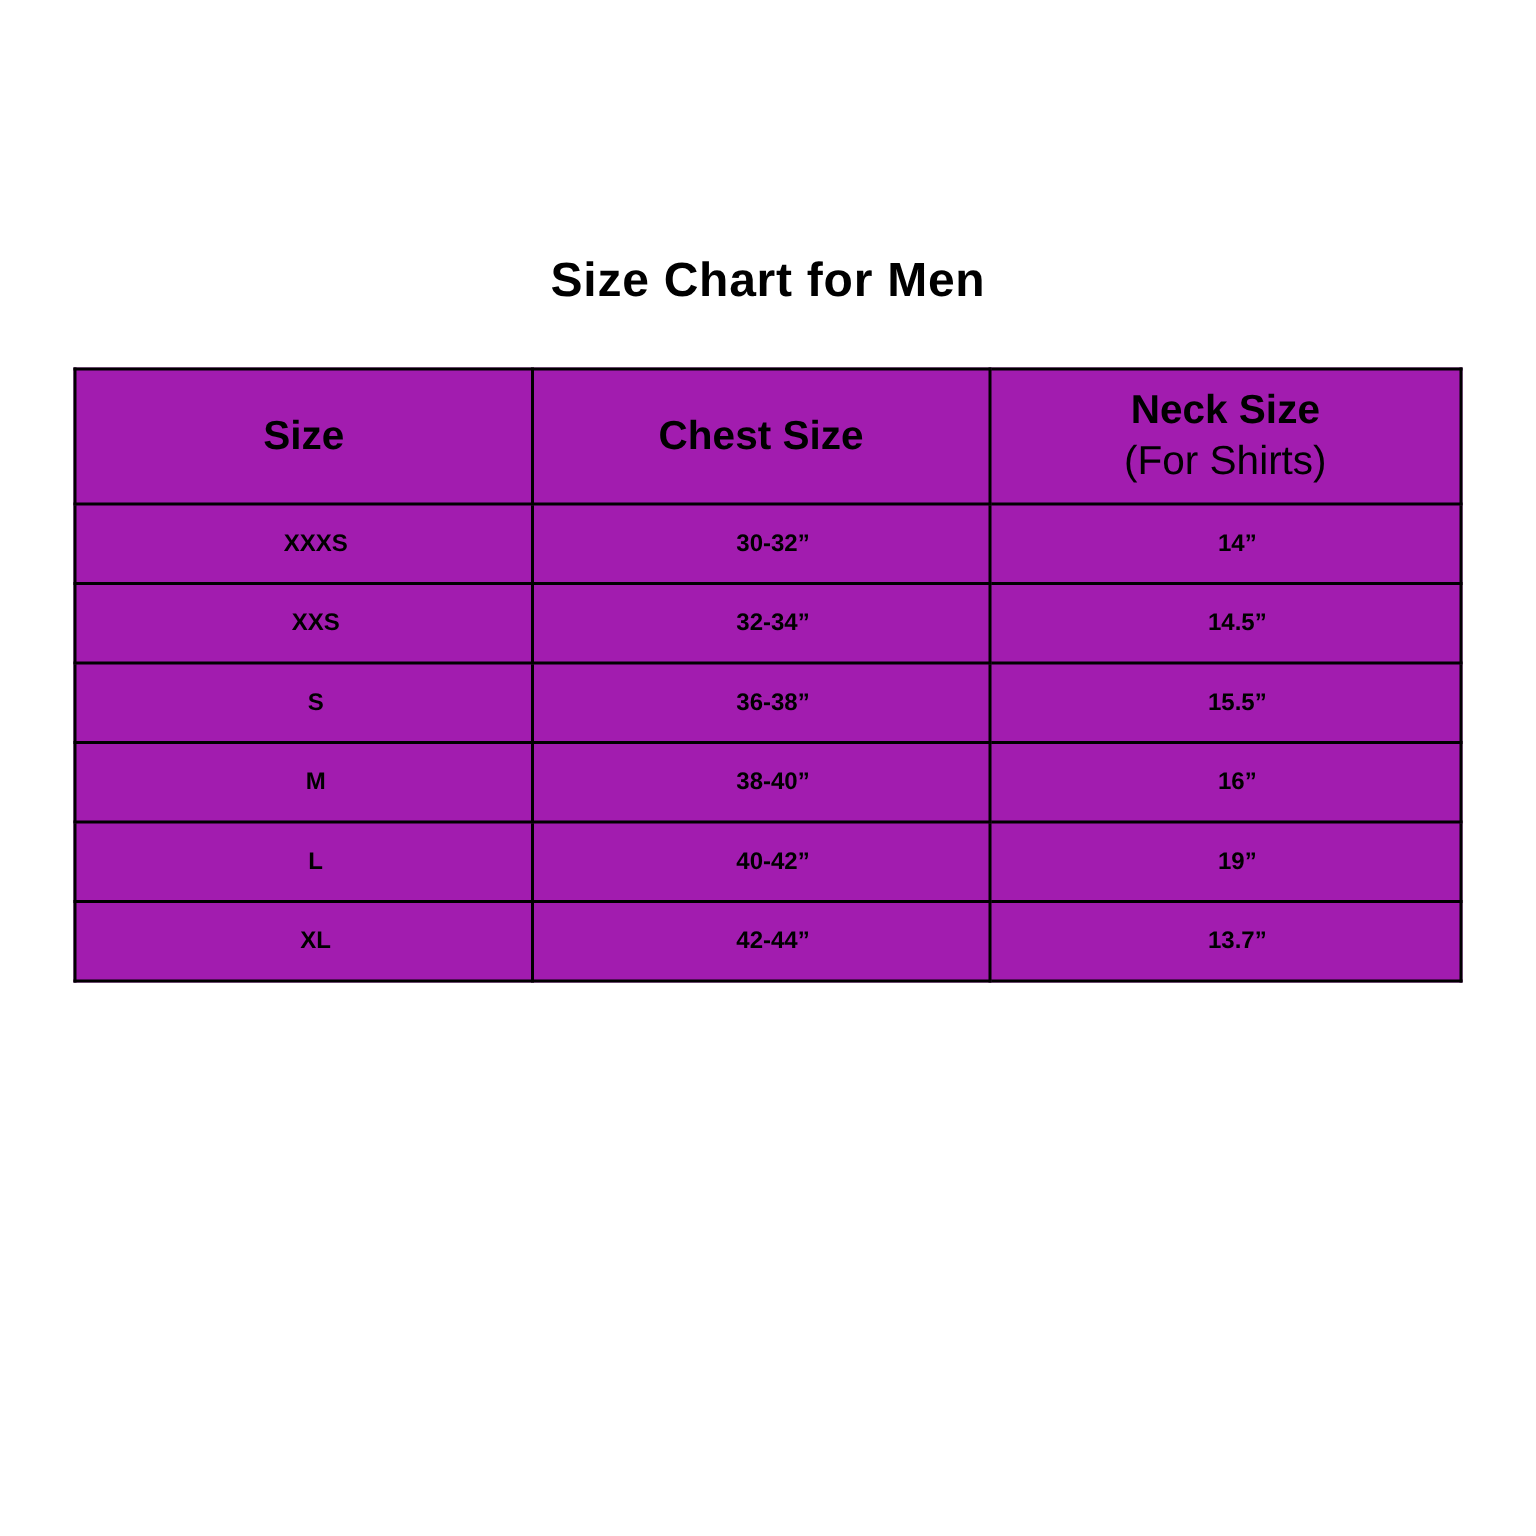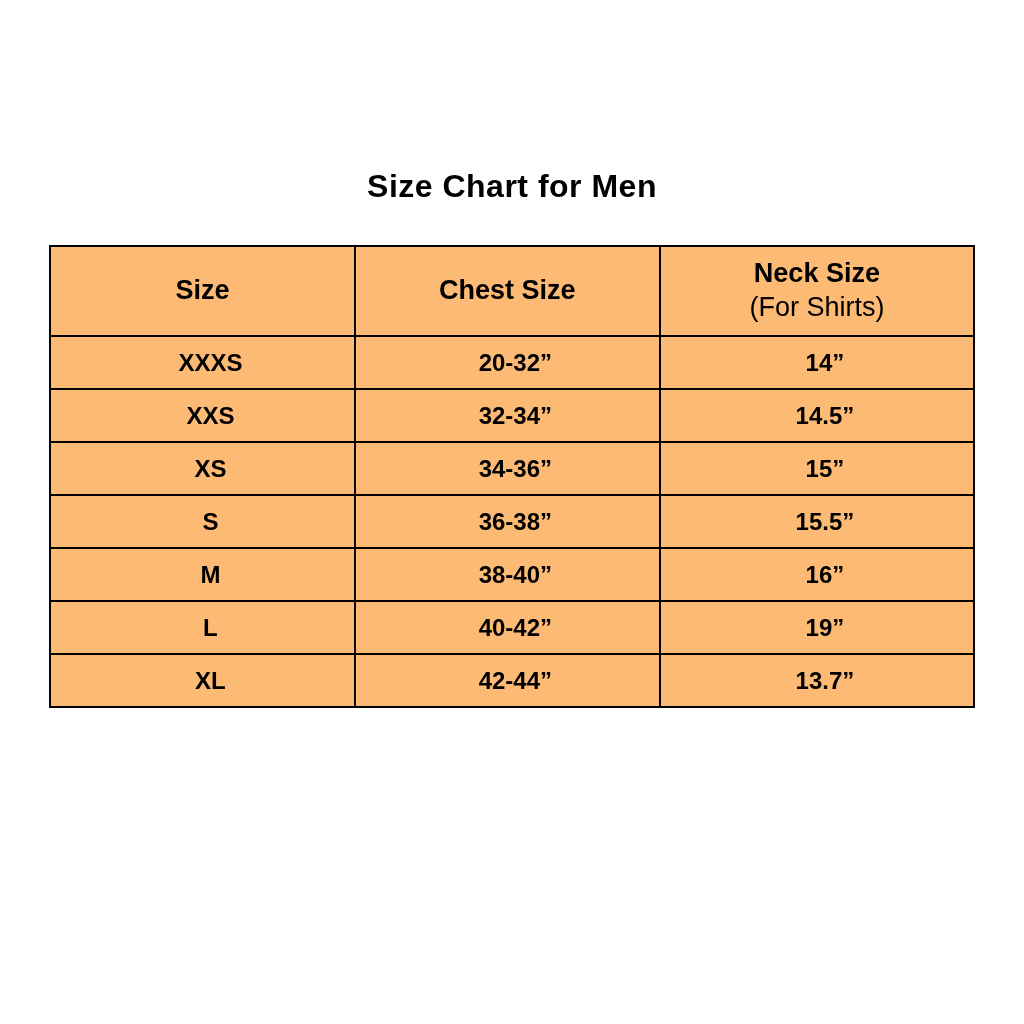"Size" table.size-chart { background: #fdba74 -> #a21caf }
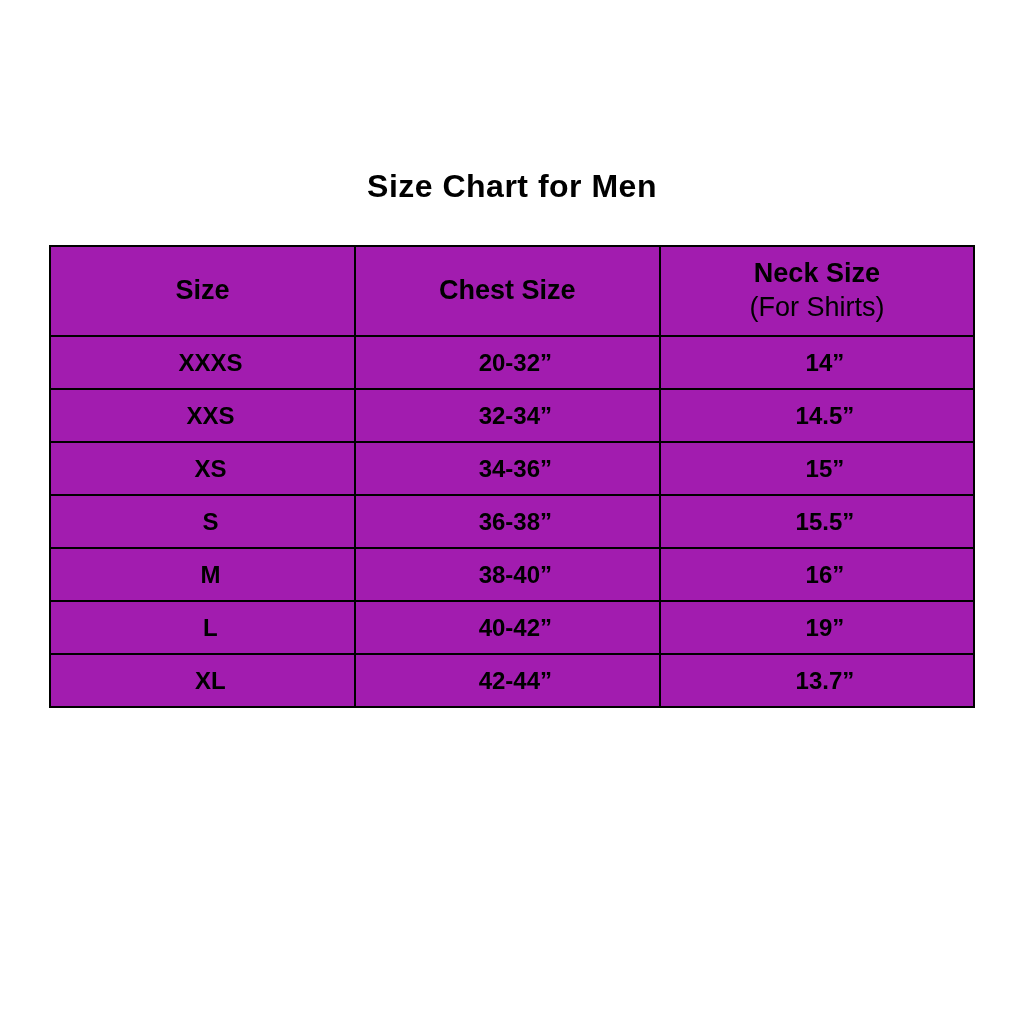"XXXS" table.size-chart tbody td { font-size: 24px -> 16px }
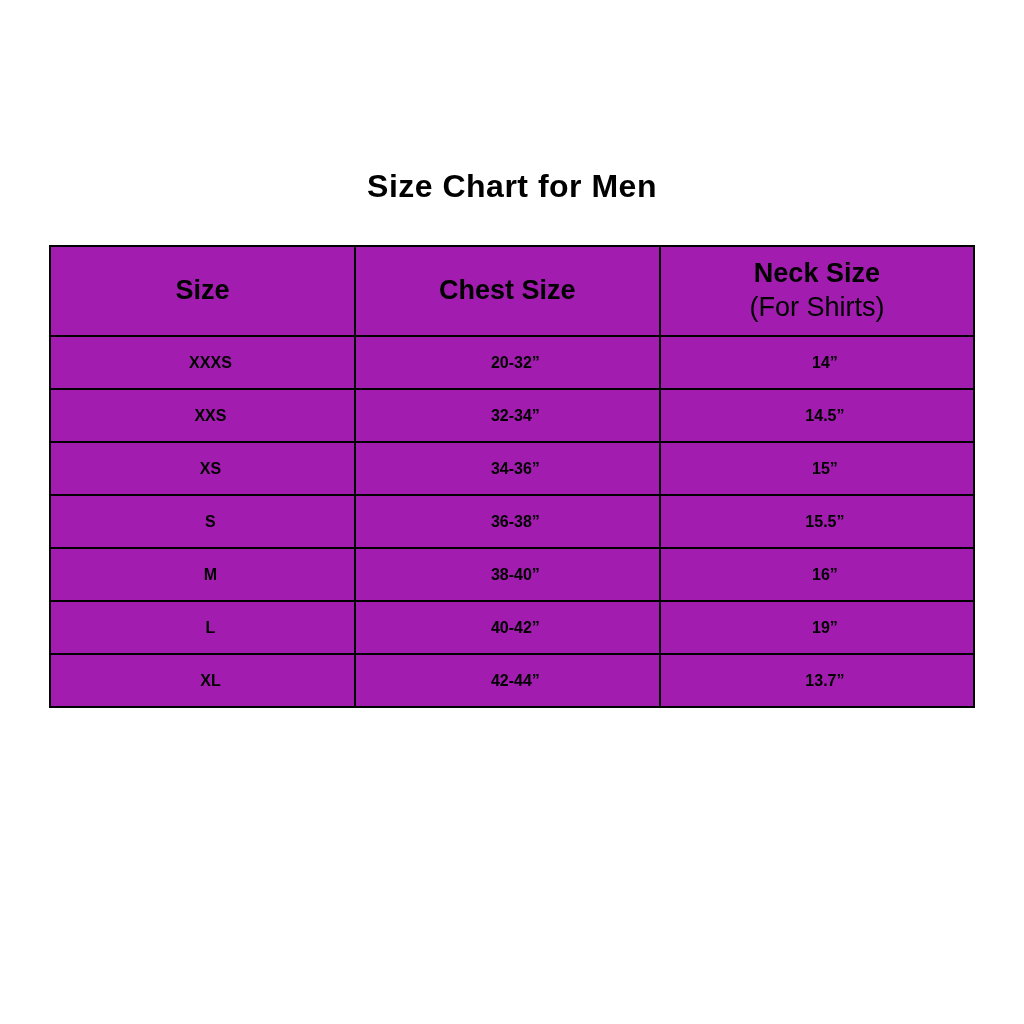"20-32”" td { text: 20-32 -> 30-32 }
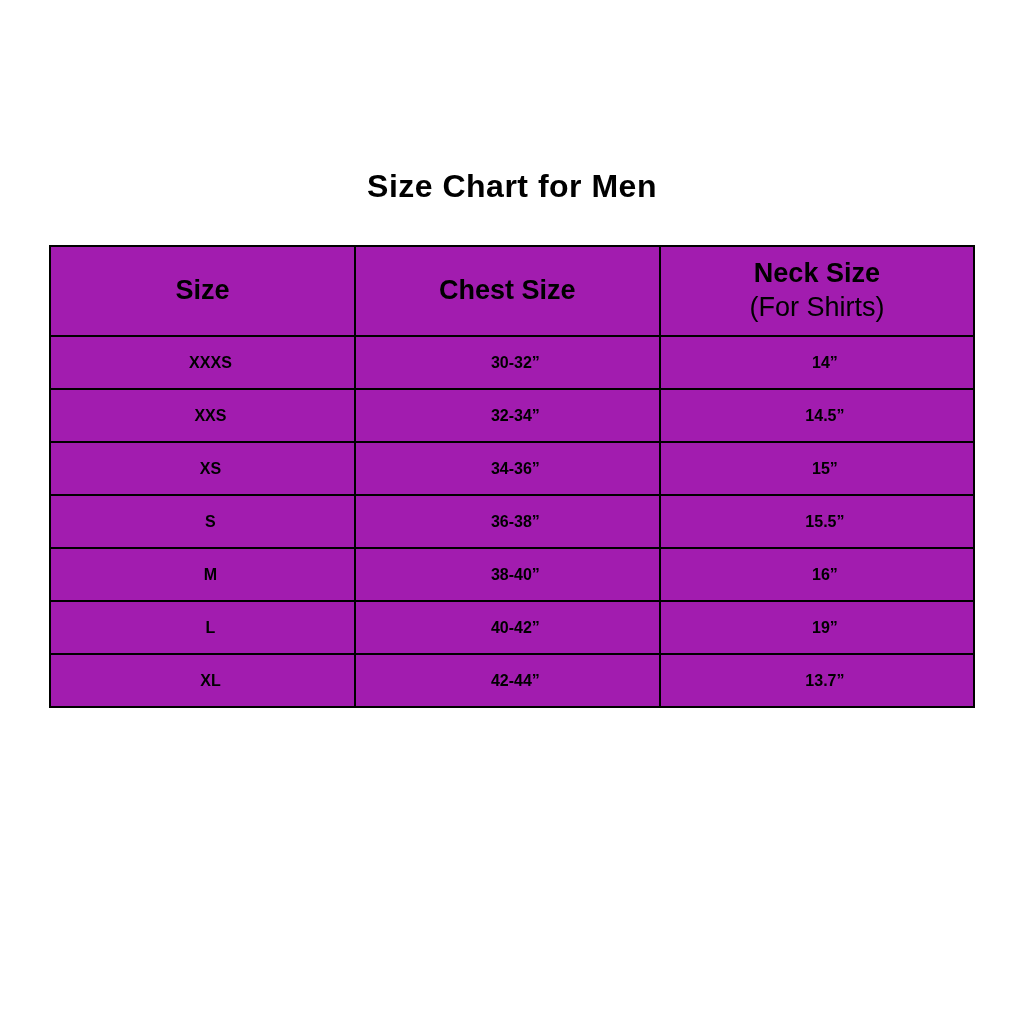"XS" tr { html: <tr> <td>XS</td> <td>34-36”</td> <td>15”</td> </tr> -> none }
